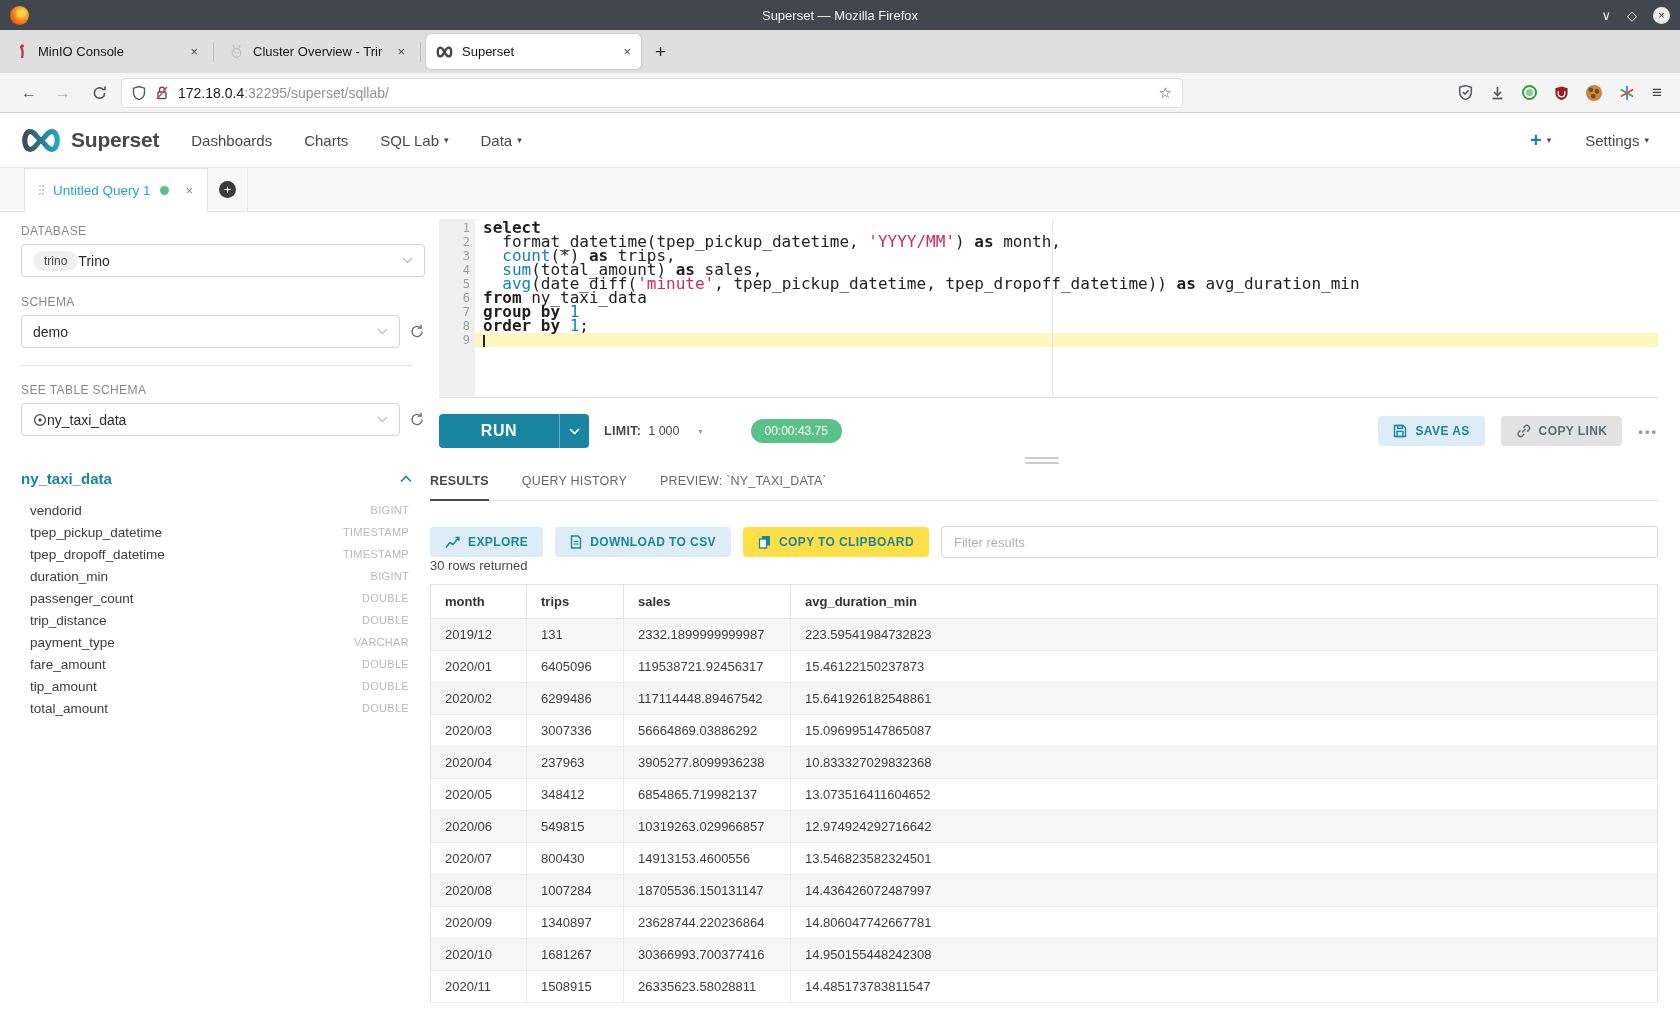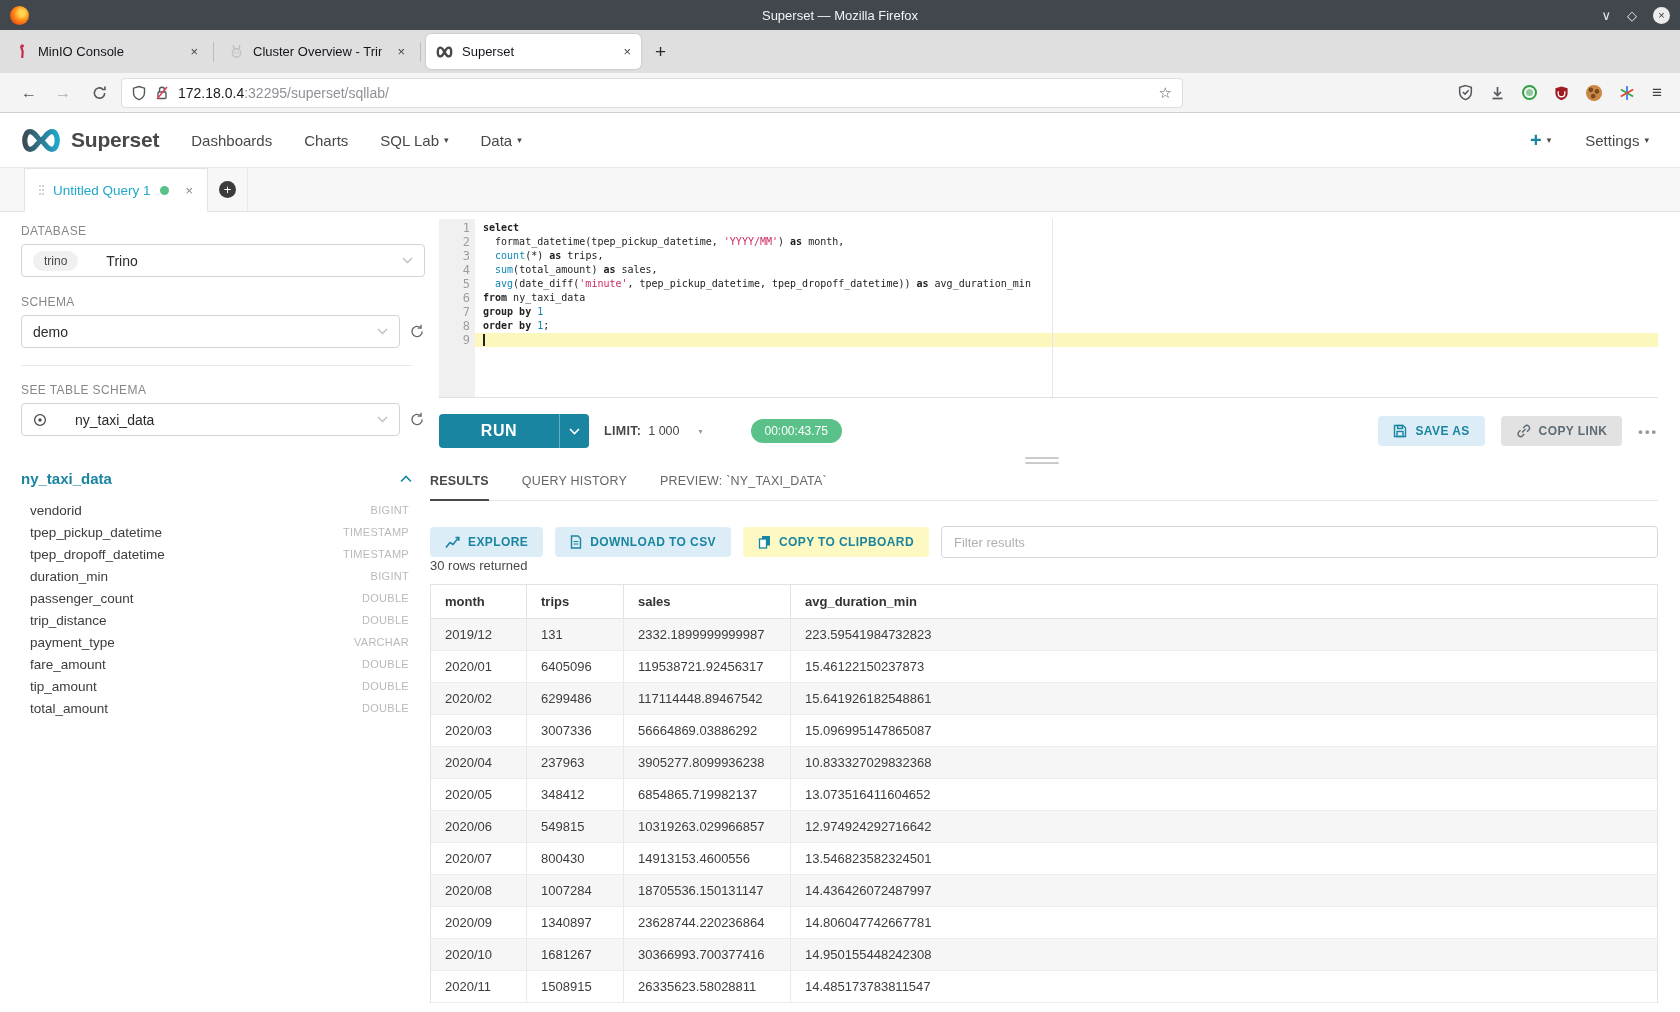"select" .code-area { font-size: 10px -> 16px }
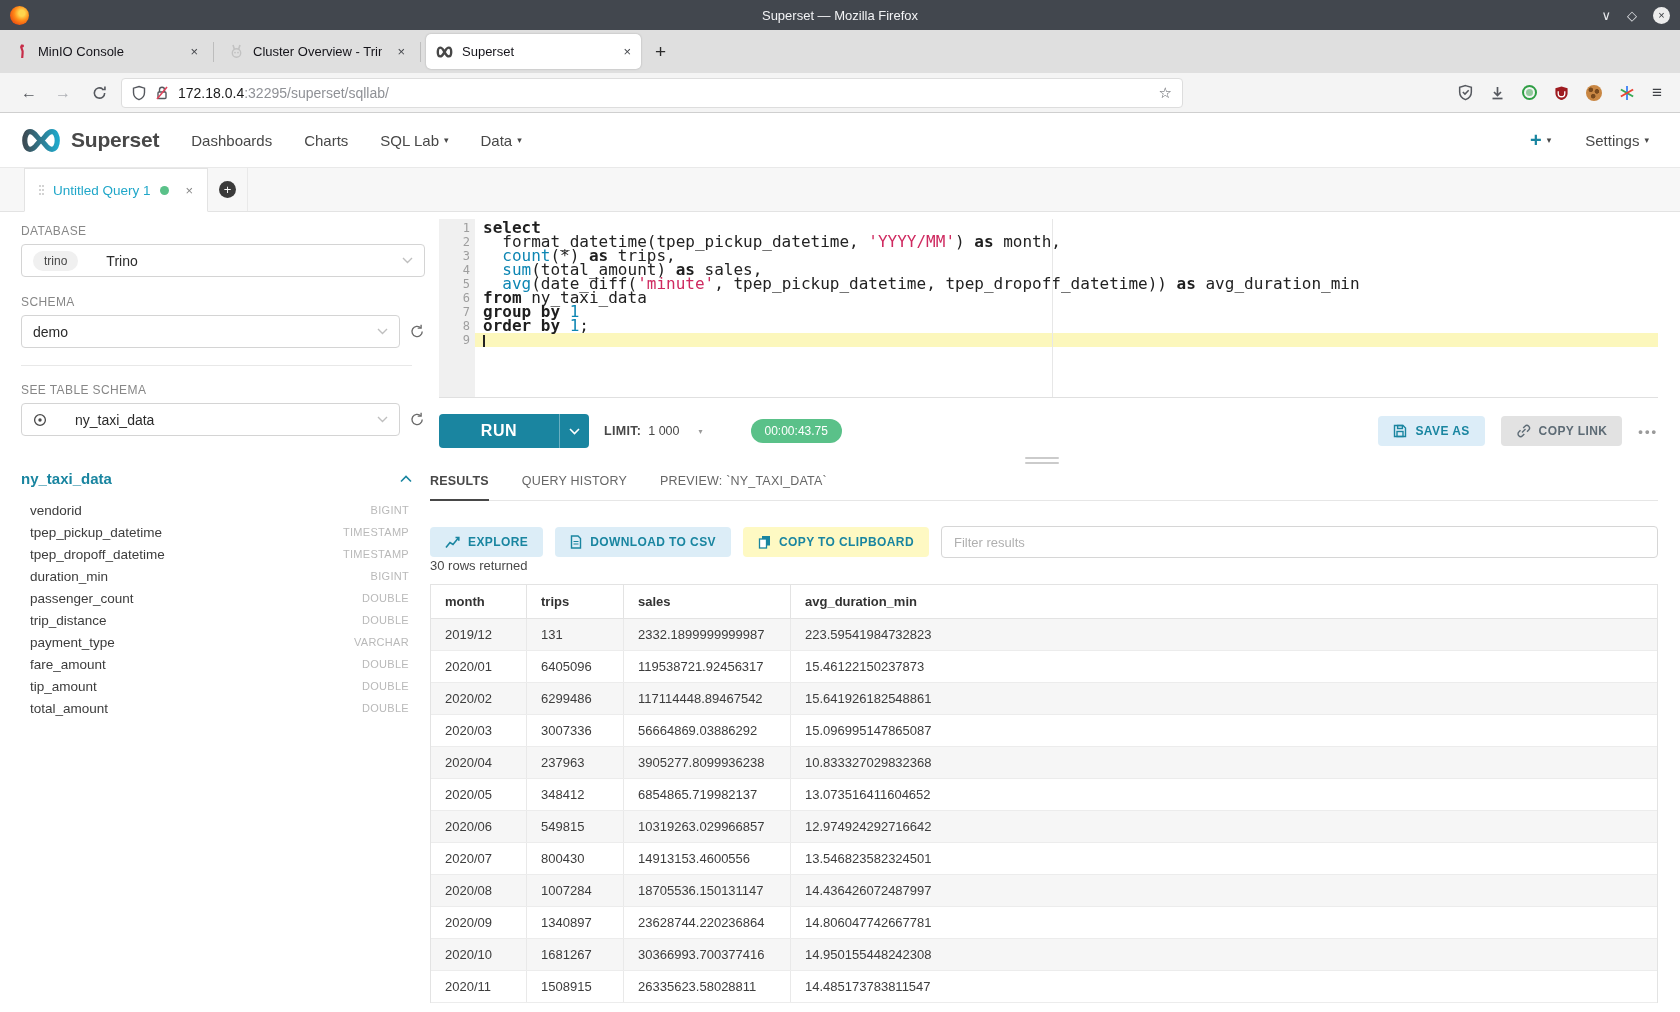"trino" .select { gap: 28px -> 0 }
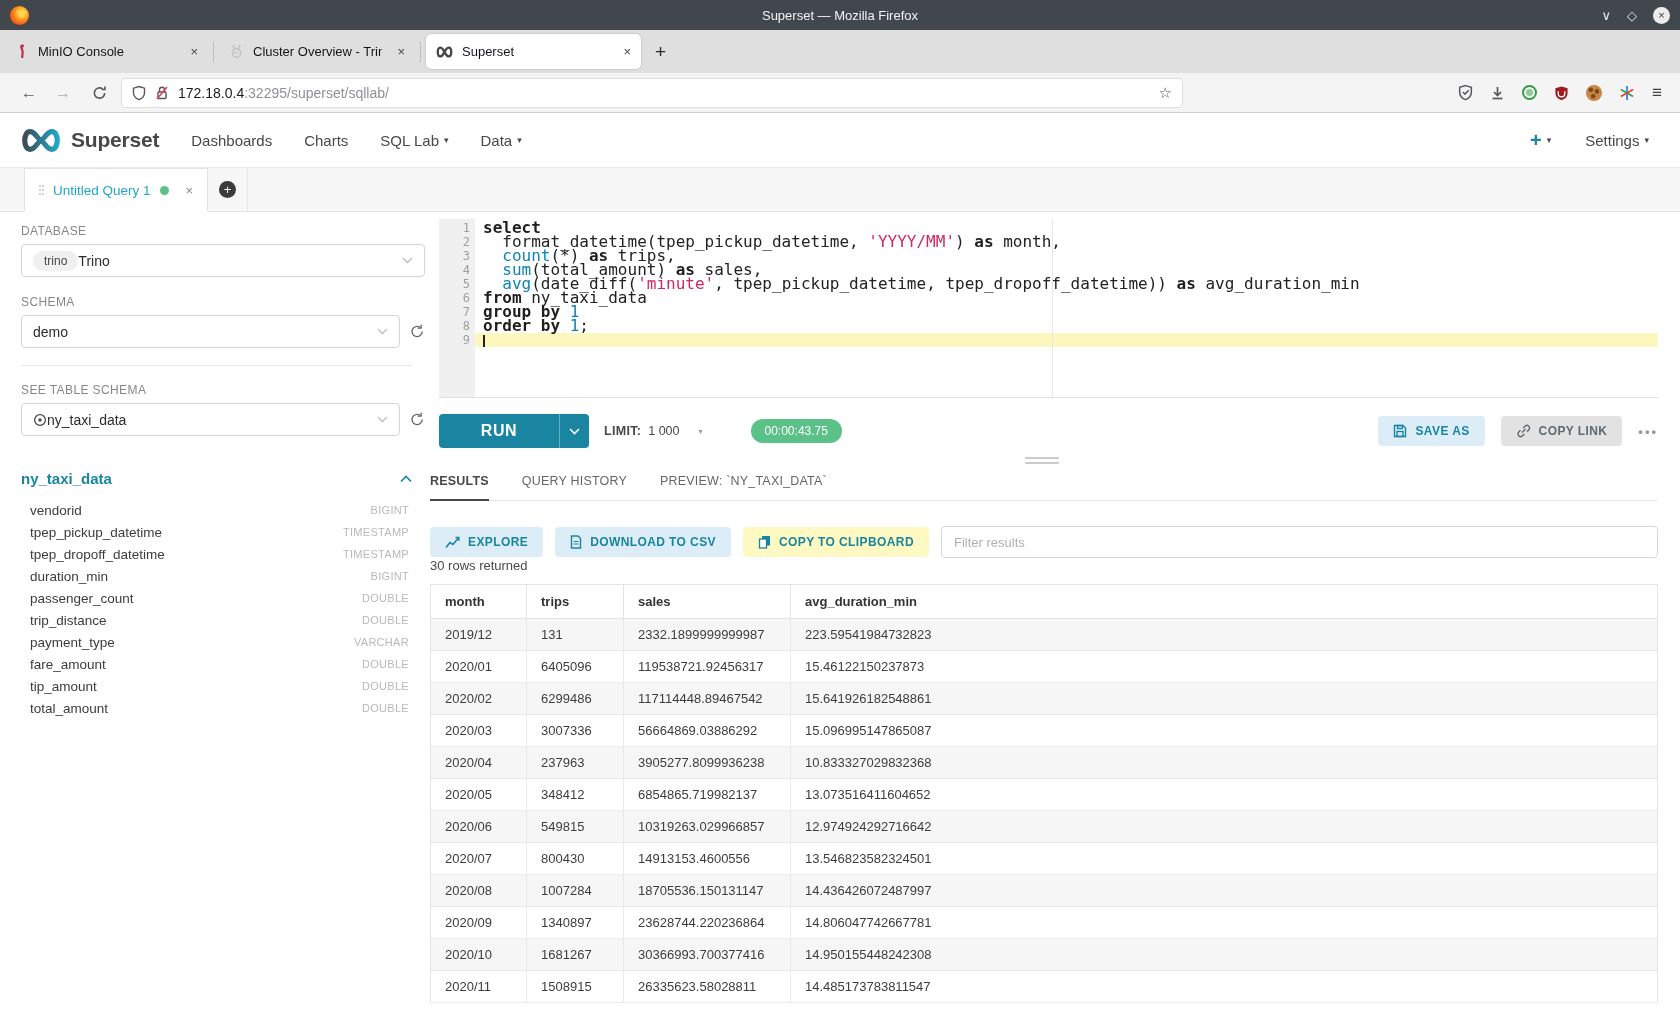"COPY TO CLIPBOARD" div.btn { background: #fef9c3 -> #fde047 }
